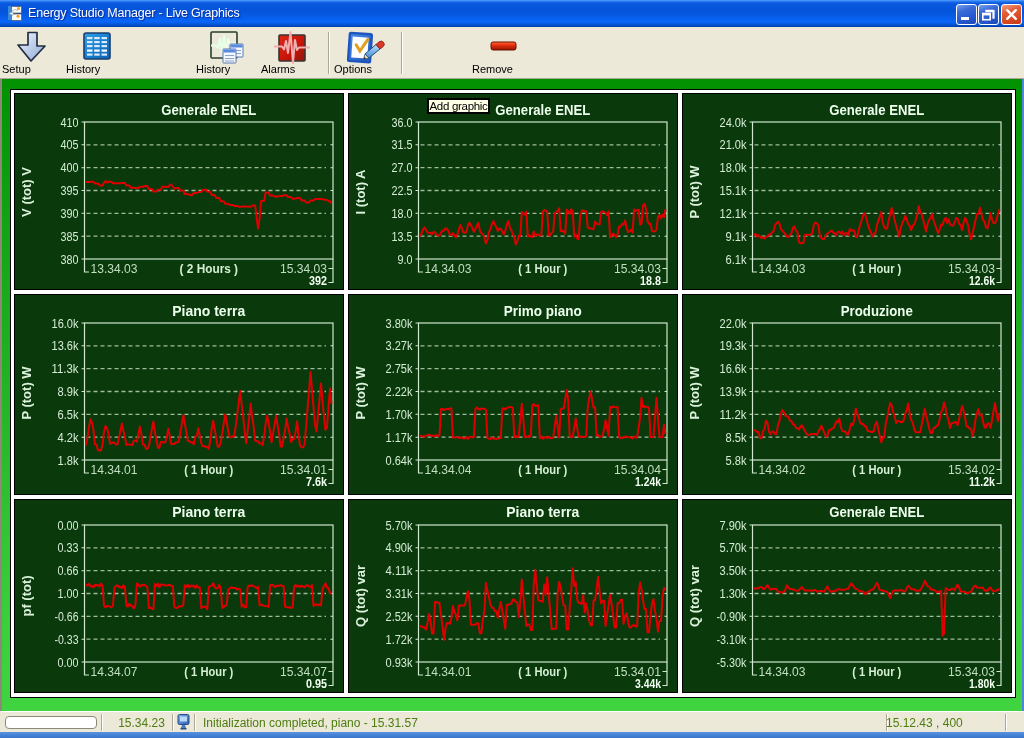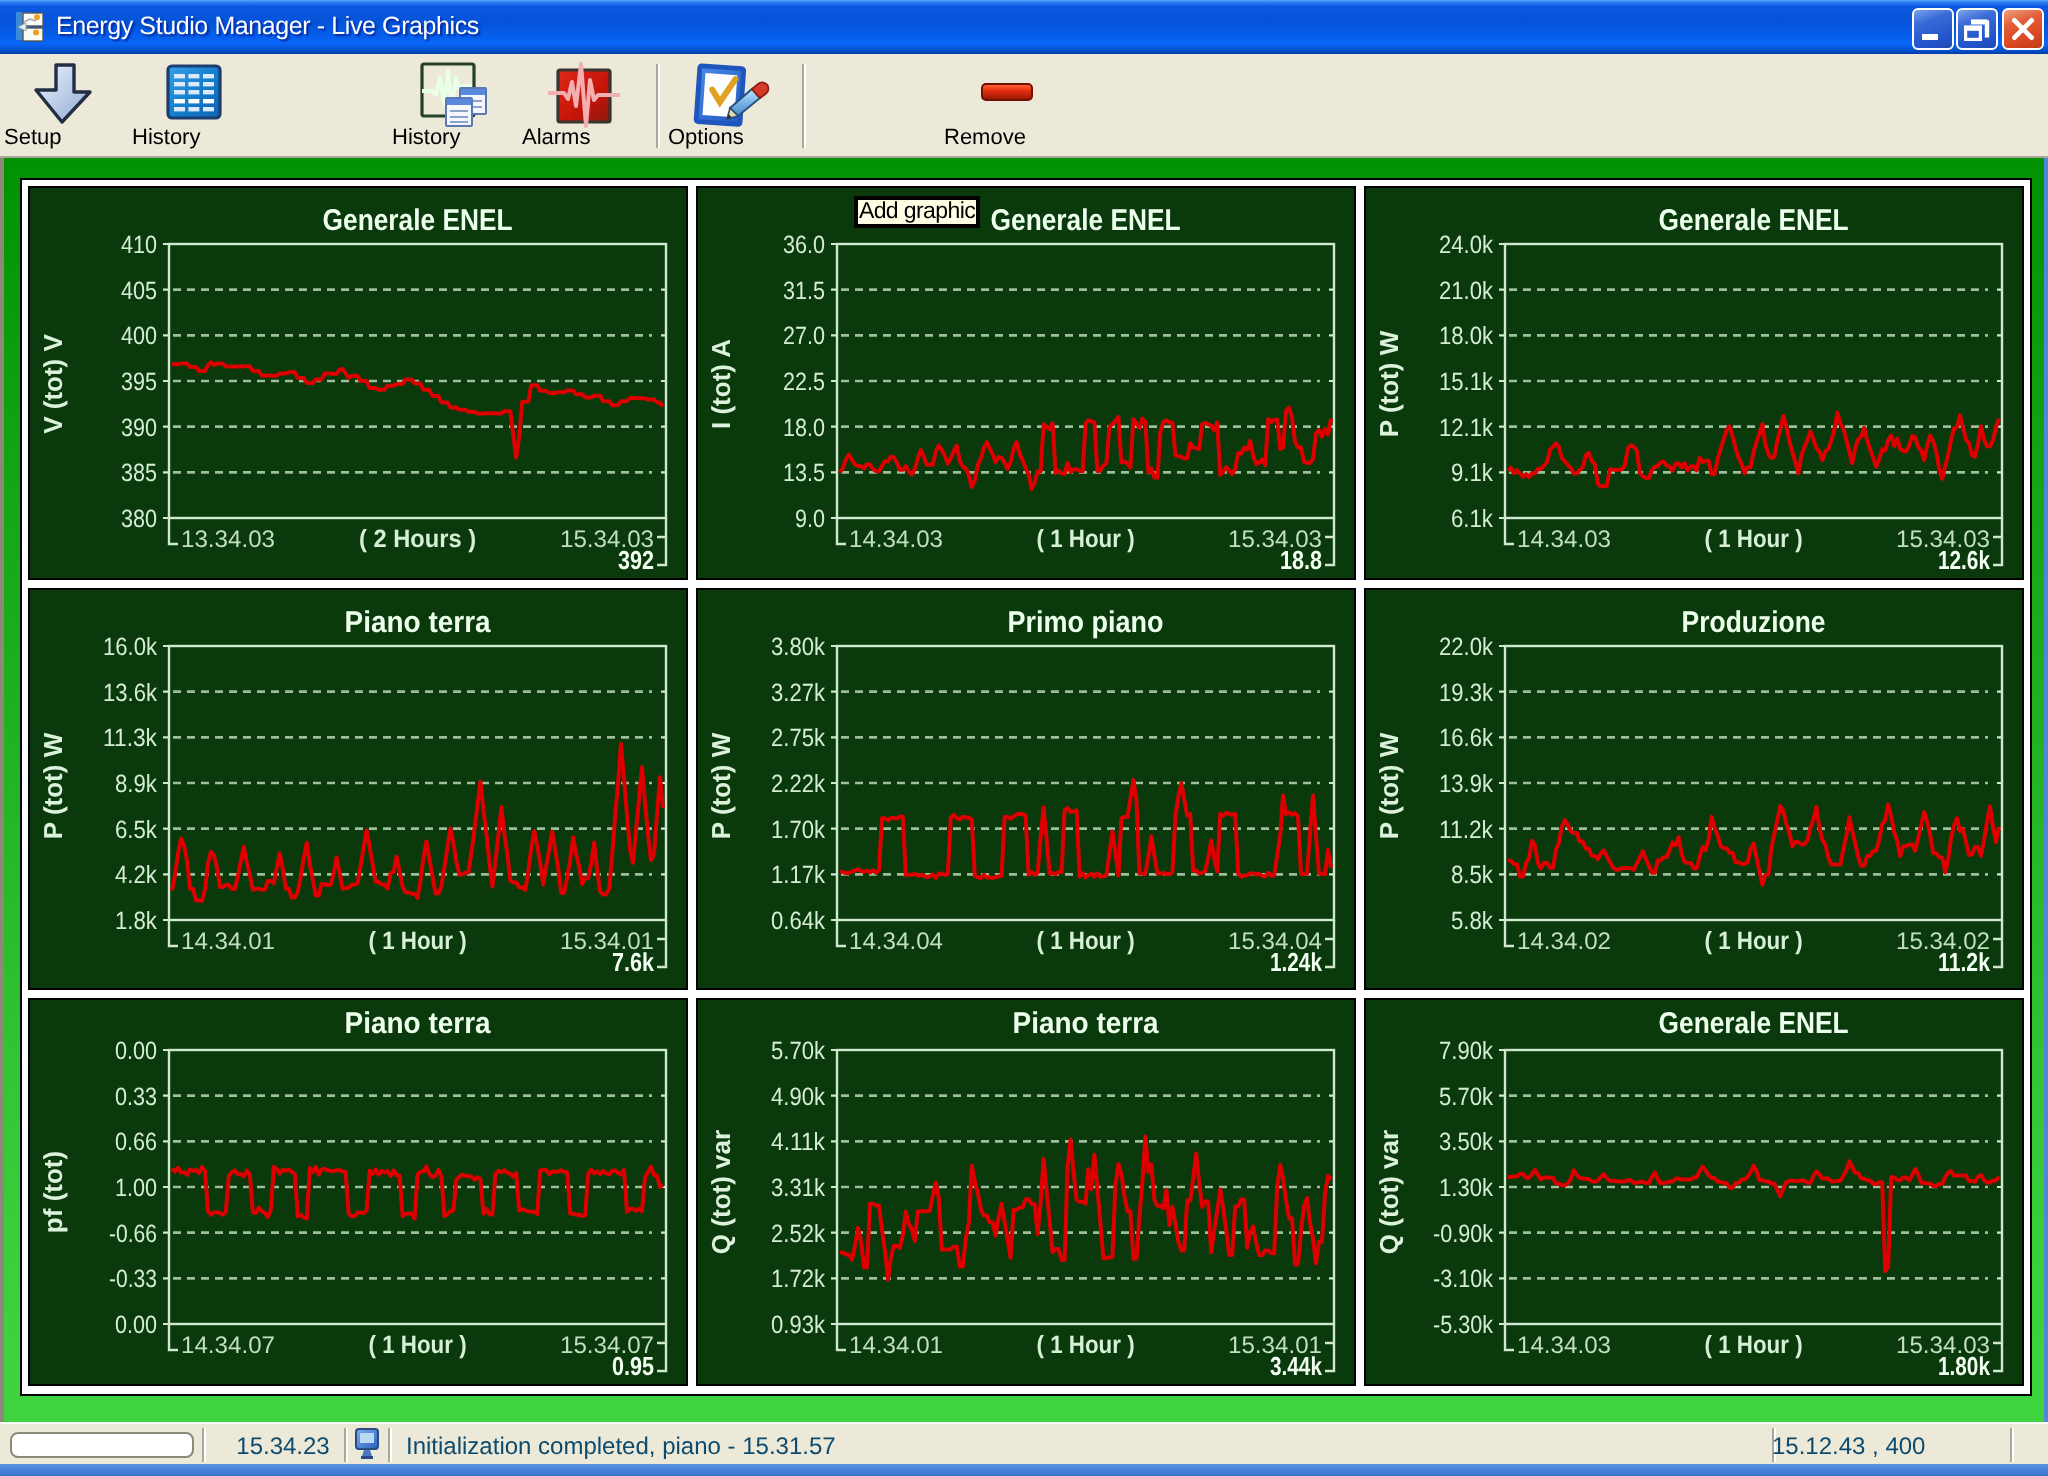"15.34.23" .stext { color: #0c4a6e -> #4d7c0f }
